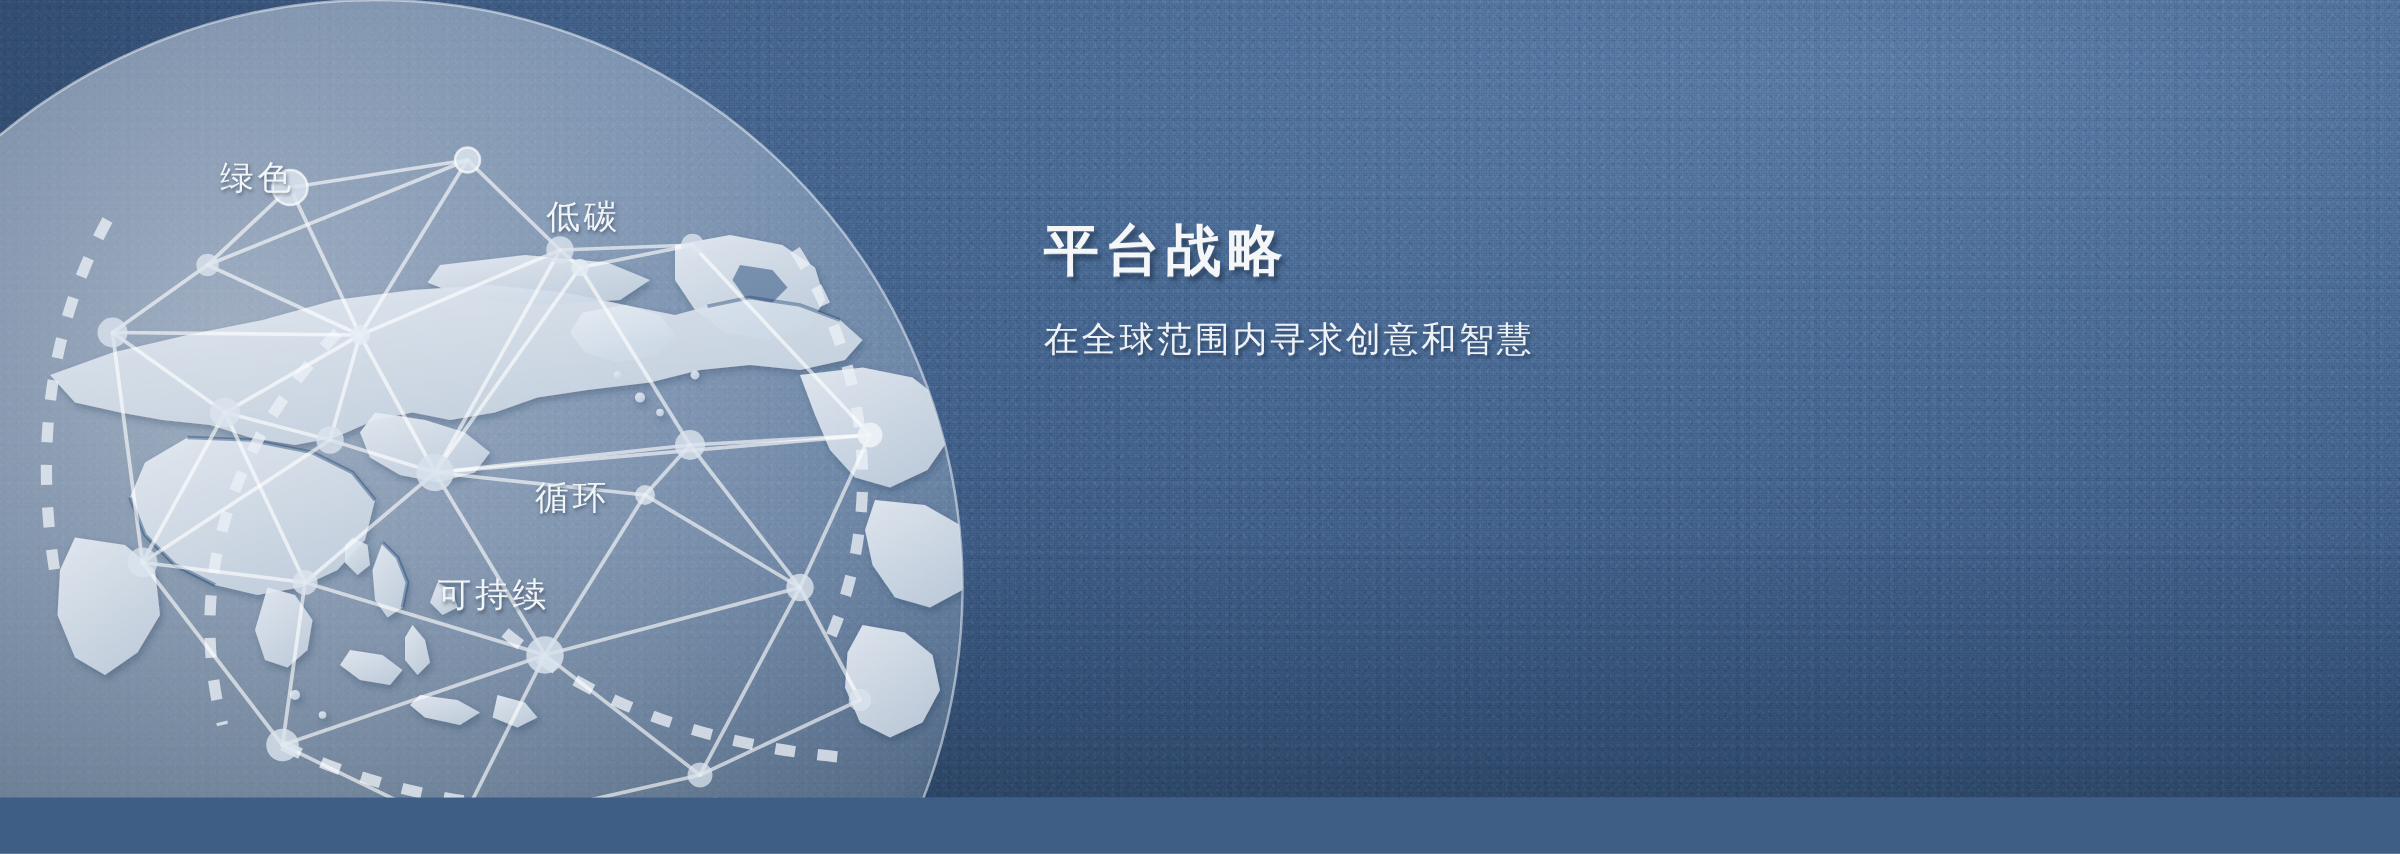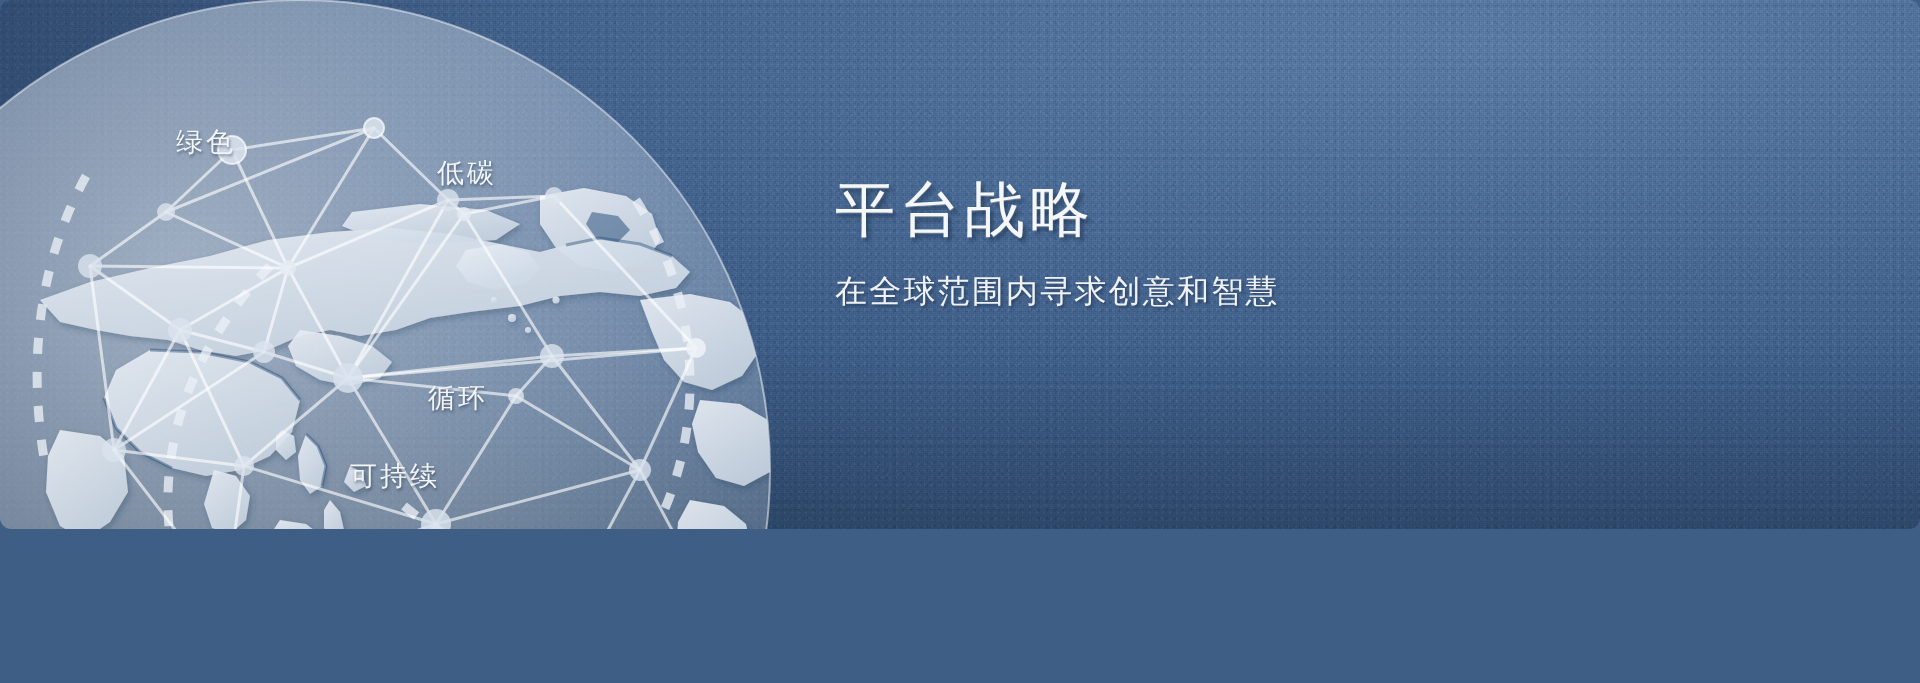"绿色" #stage { border-radius: 11px -> none; height: 529px -> 638px }
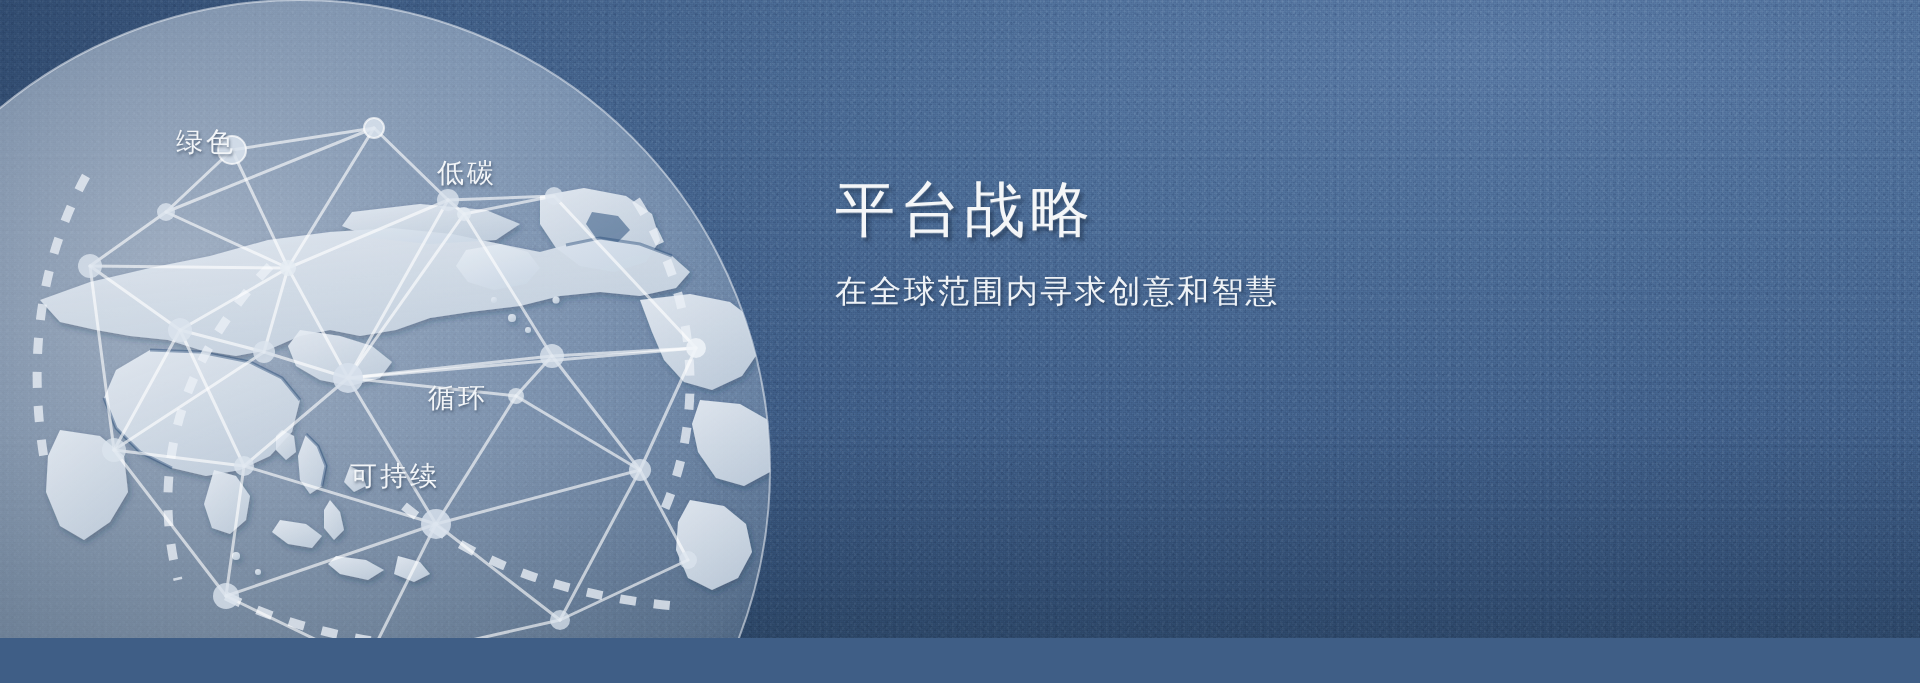"平台战略" .headline h1 { font-size: 60px -> 44px; font-weight: normal -> bold }
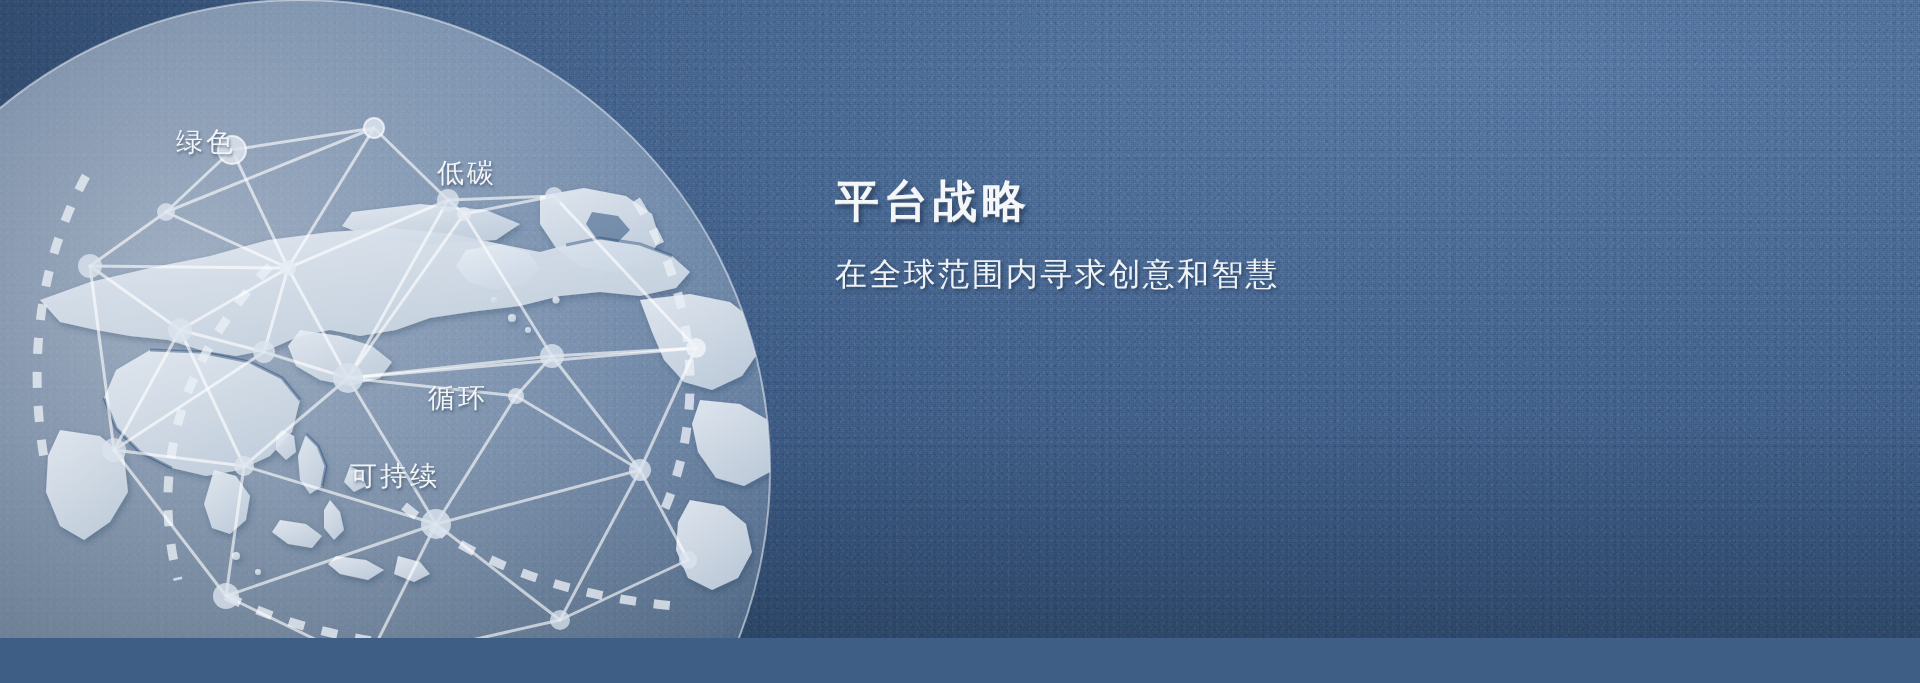"在全球范围内寻求创意和智慧" .sub-line { font-size: 32px -> 28px }
